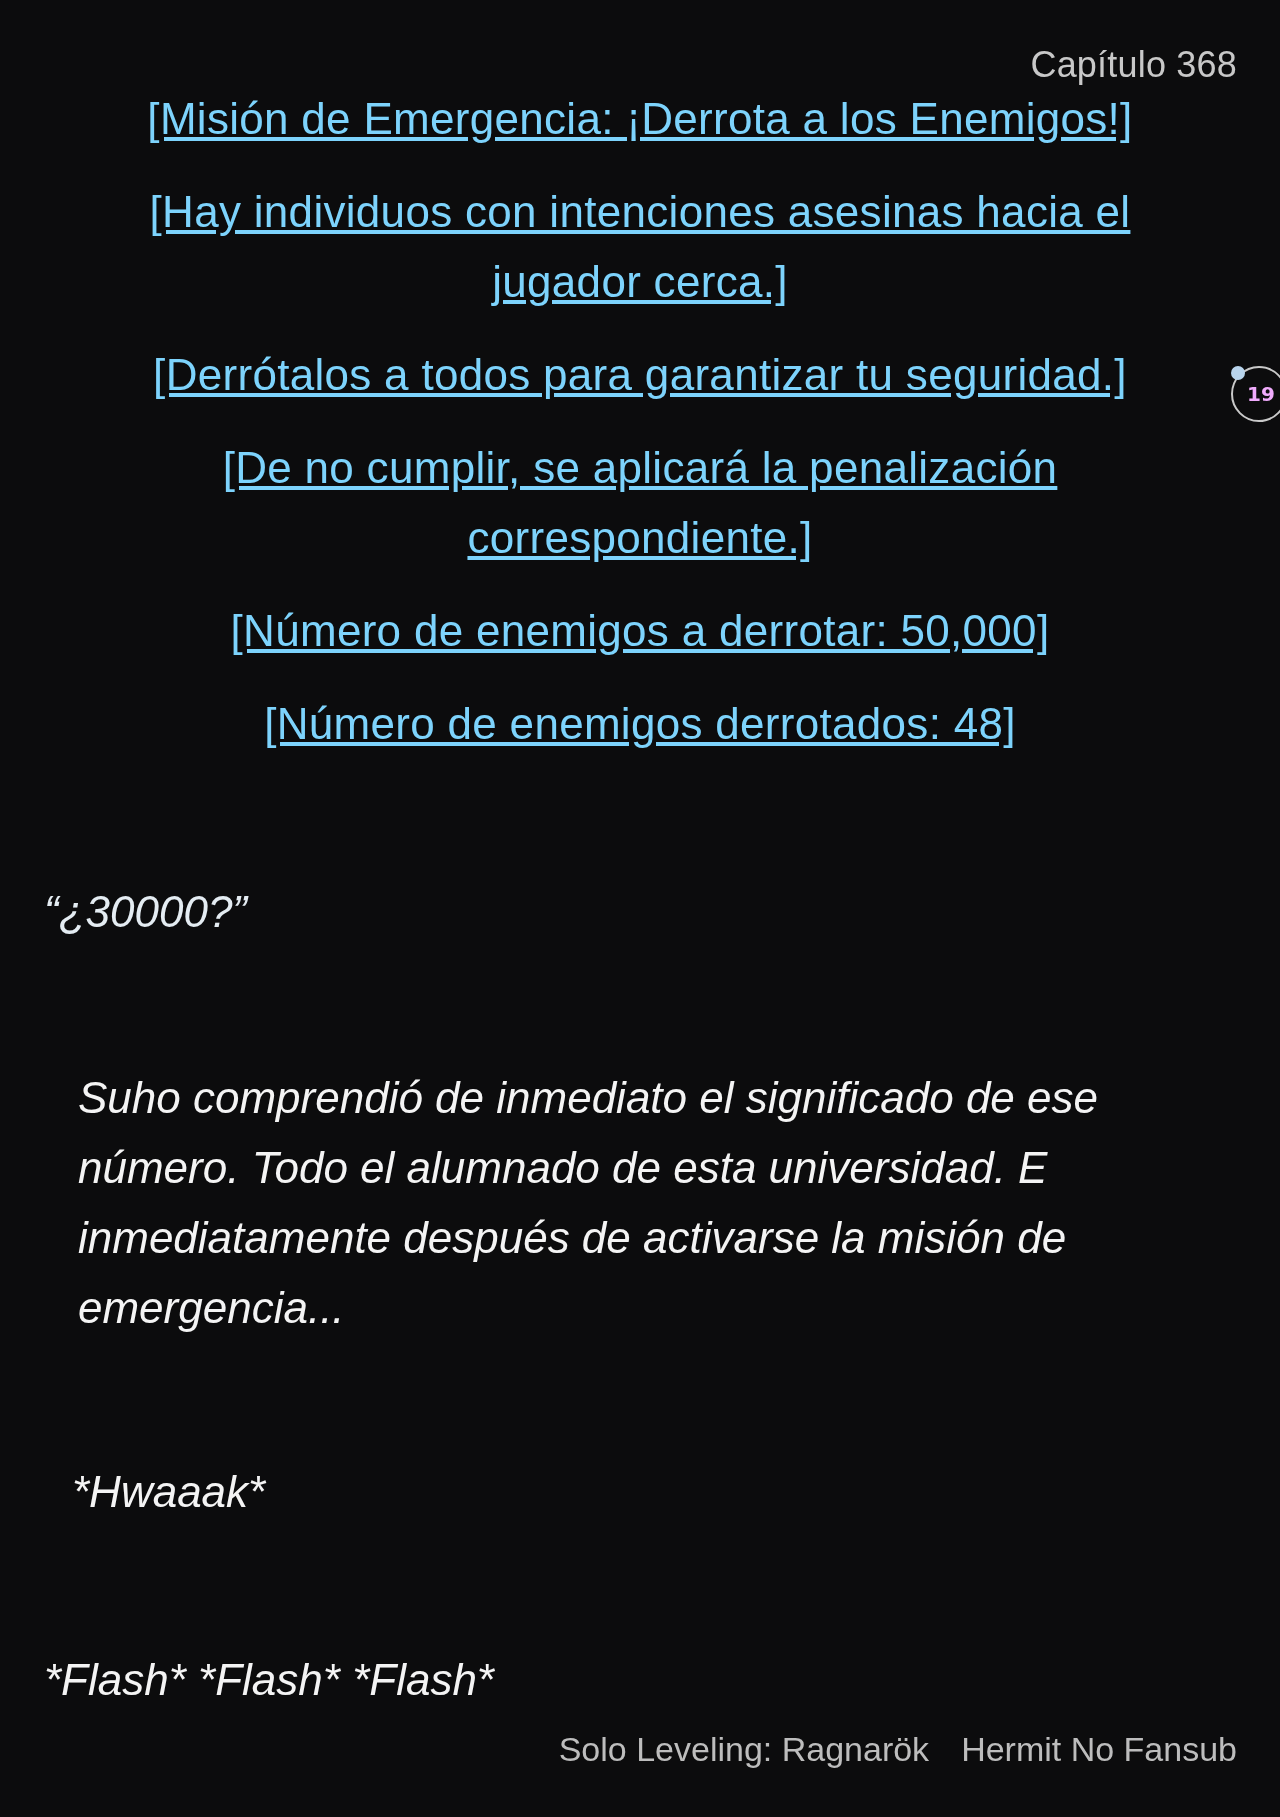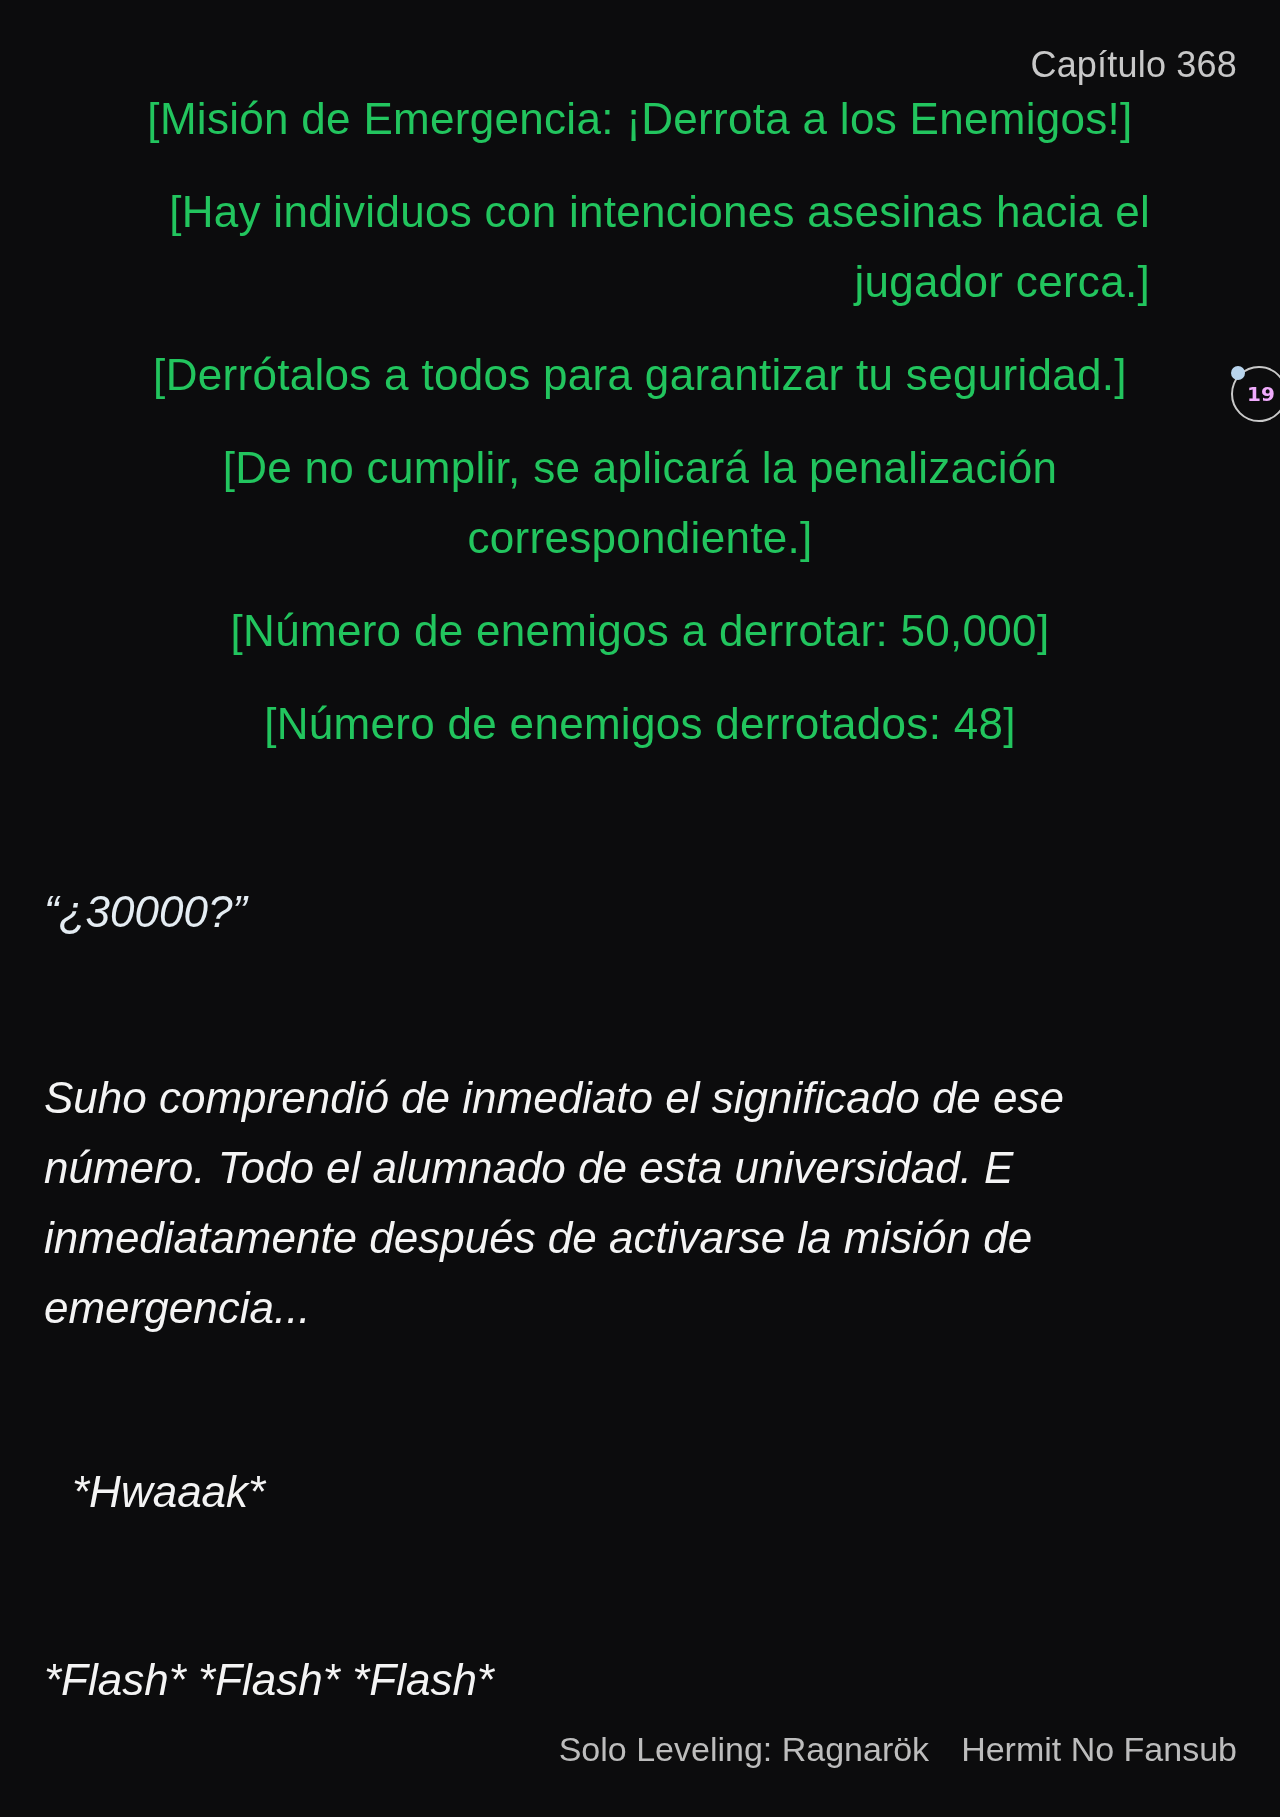"[Misión de Emergencia: ¡Derrota a" .system-line { color: #22c55e -> #7dd3fc; text-decoration: none -> underline }
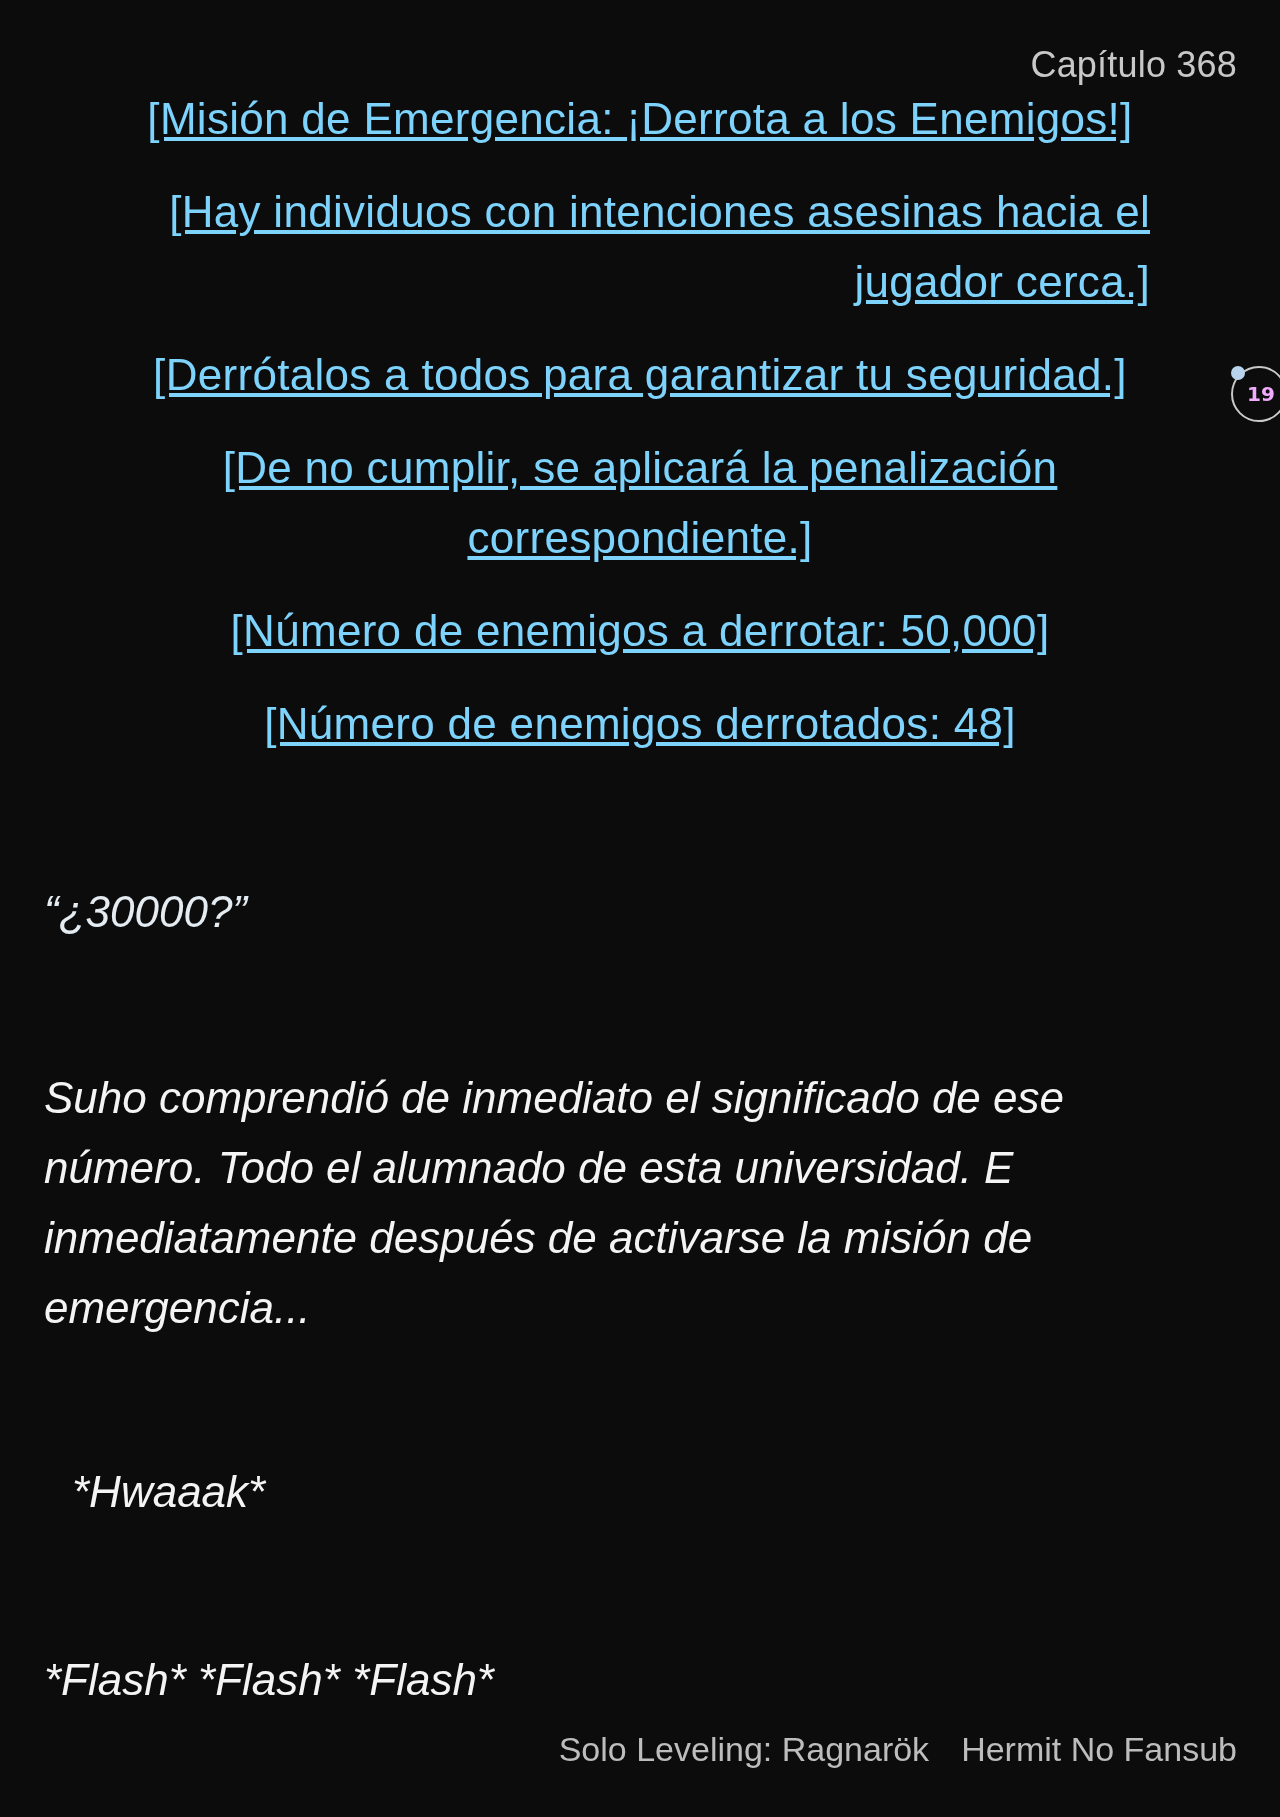"[Hay individuos con intenciones asesinas" p.system-line { text-align: right -> none }
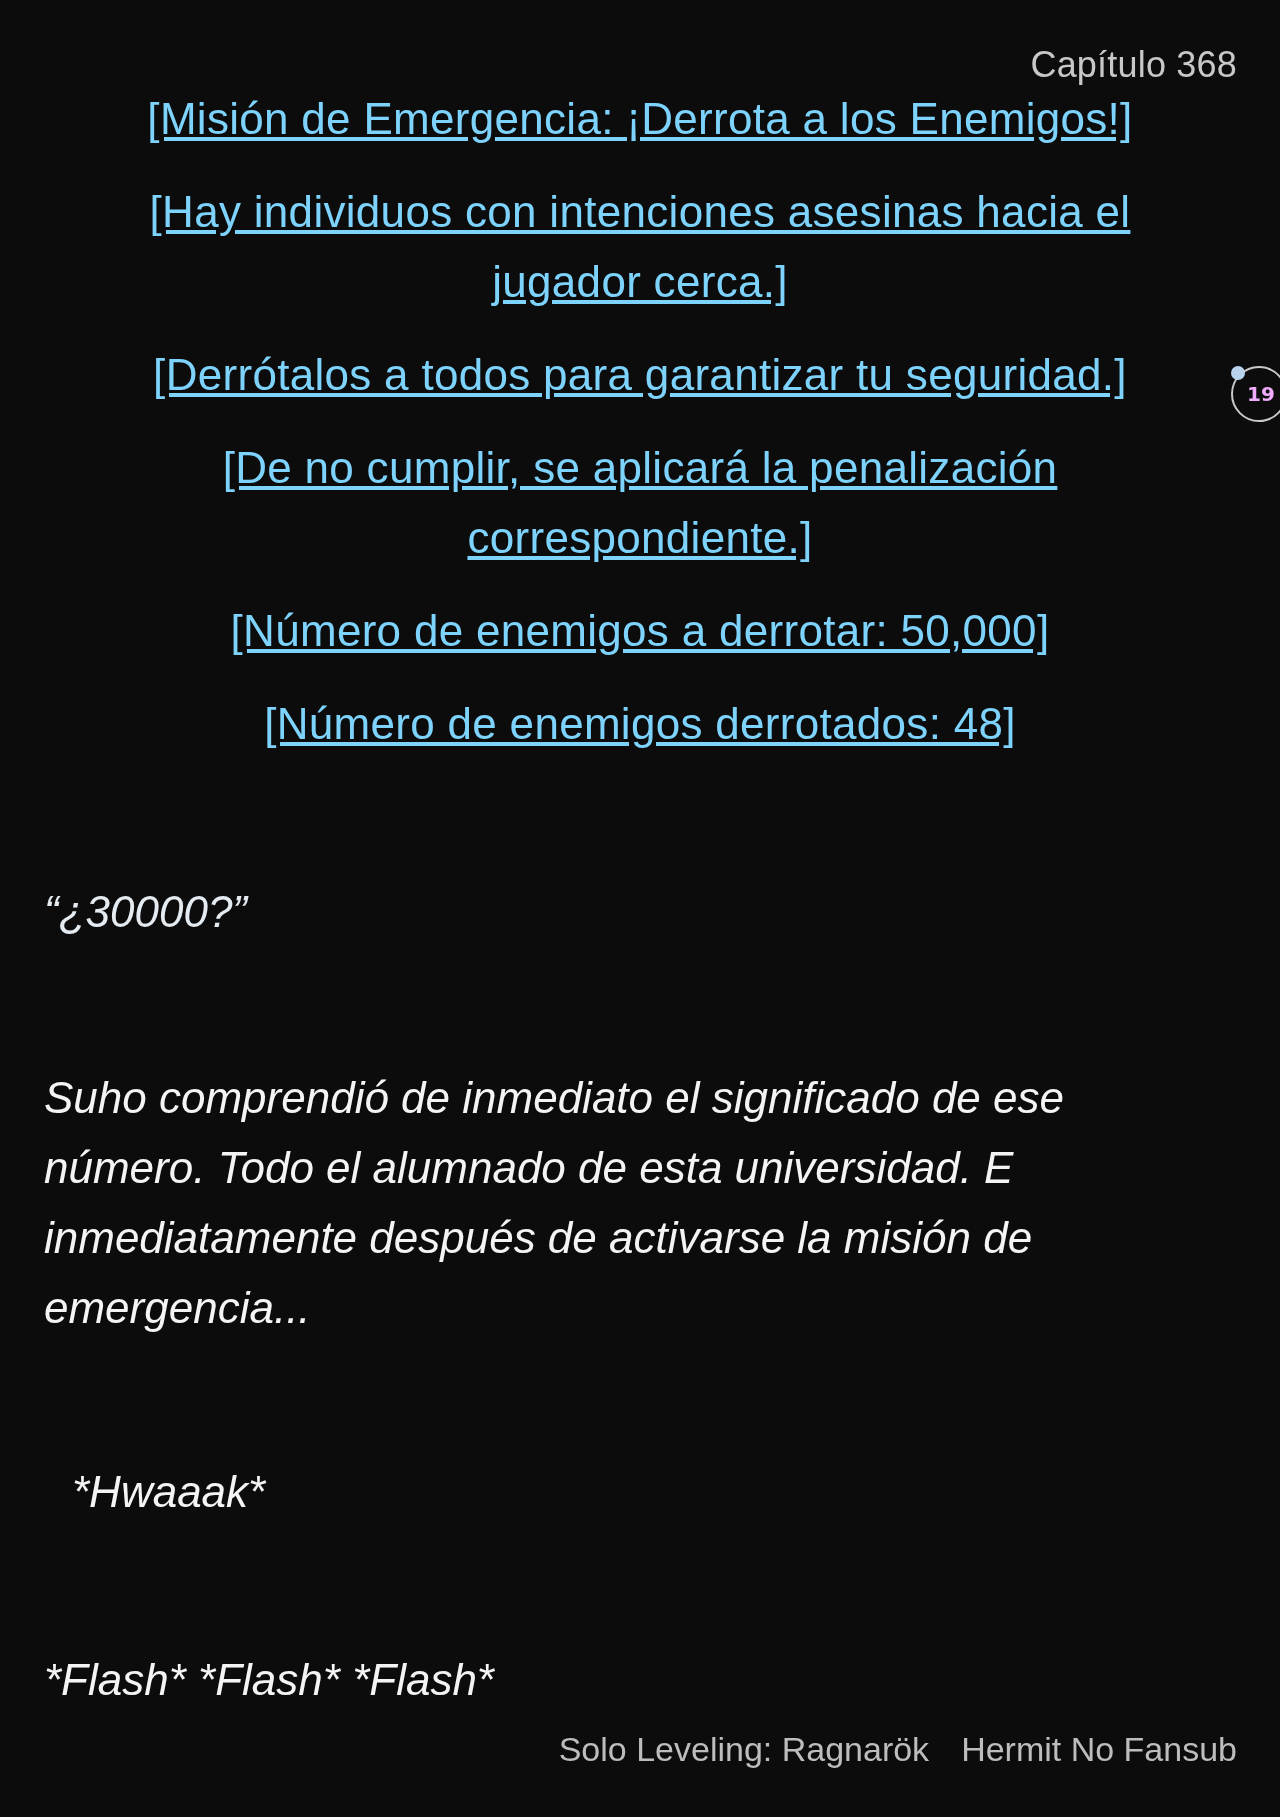"Suho comprendió de inmediato el" p.body-para { margin-left: none -> 34px }
